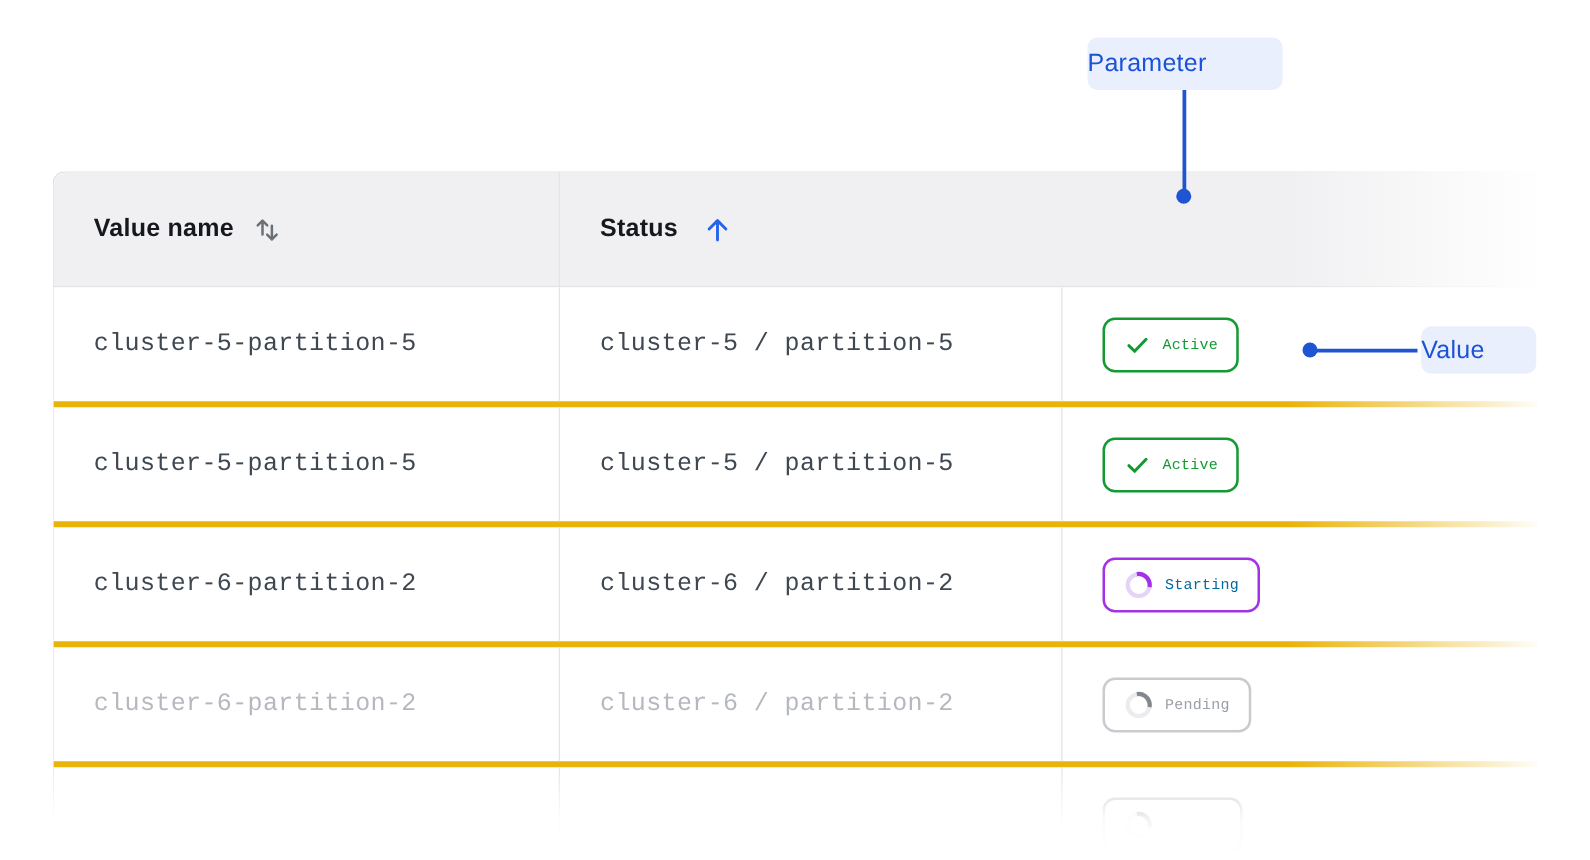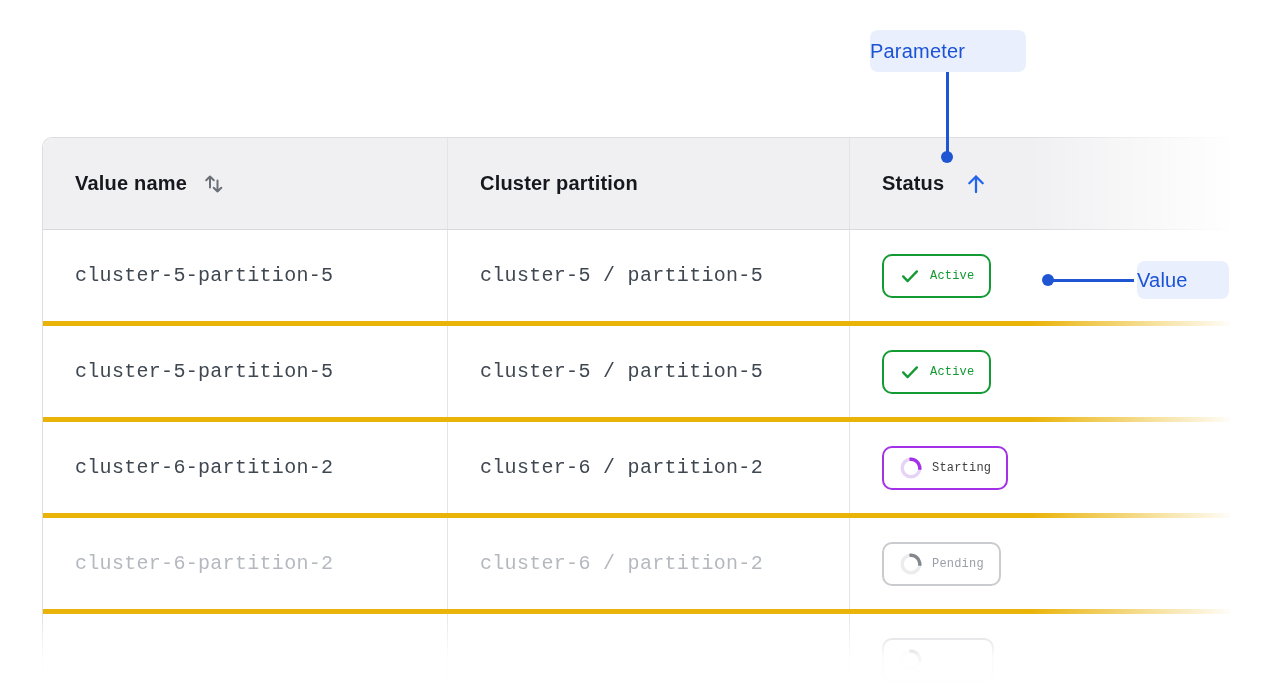"Cluster partition" div.cell { html: <div> <span>Cluster partition</span> </div> -> none }
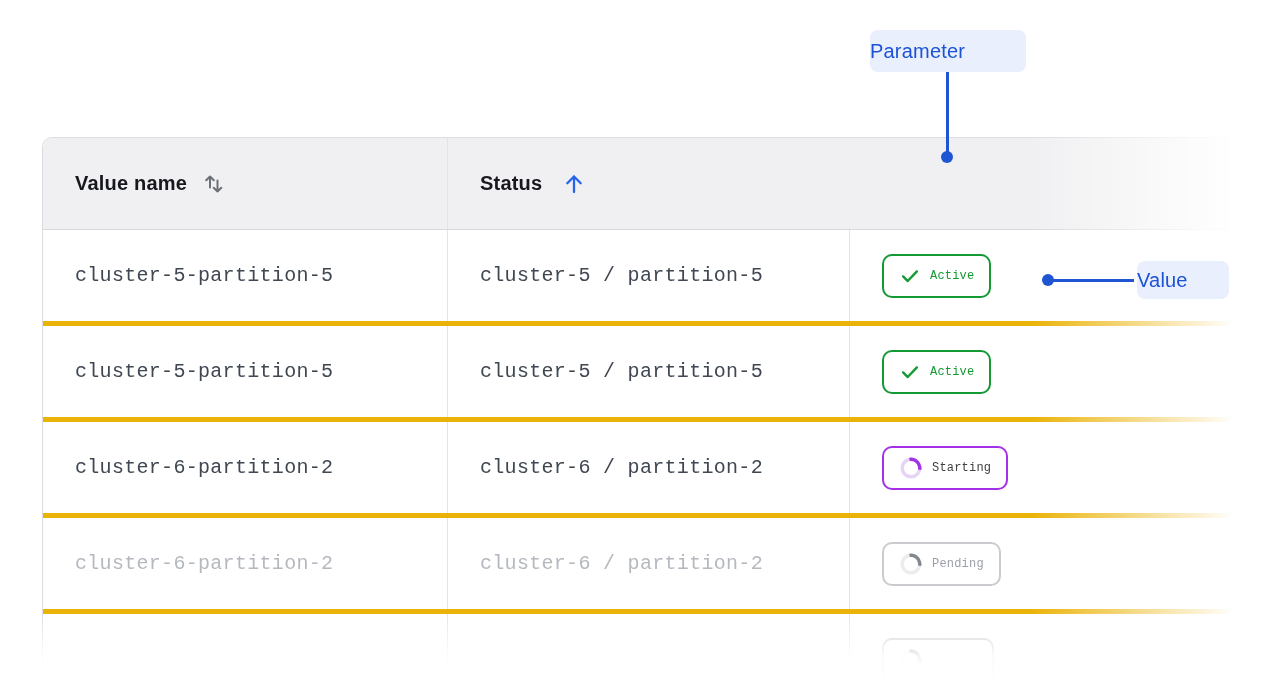"Starting" .badge-starting { color: #404040 -> #0369a1 }
